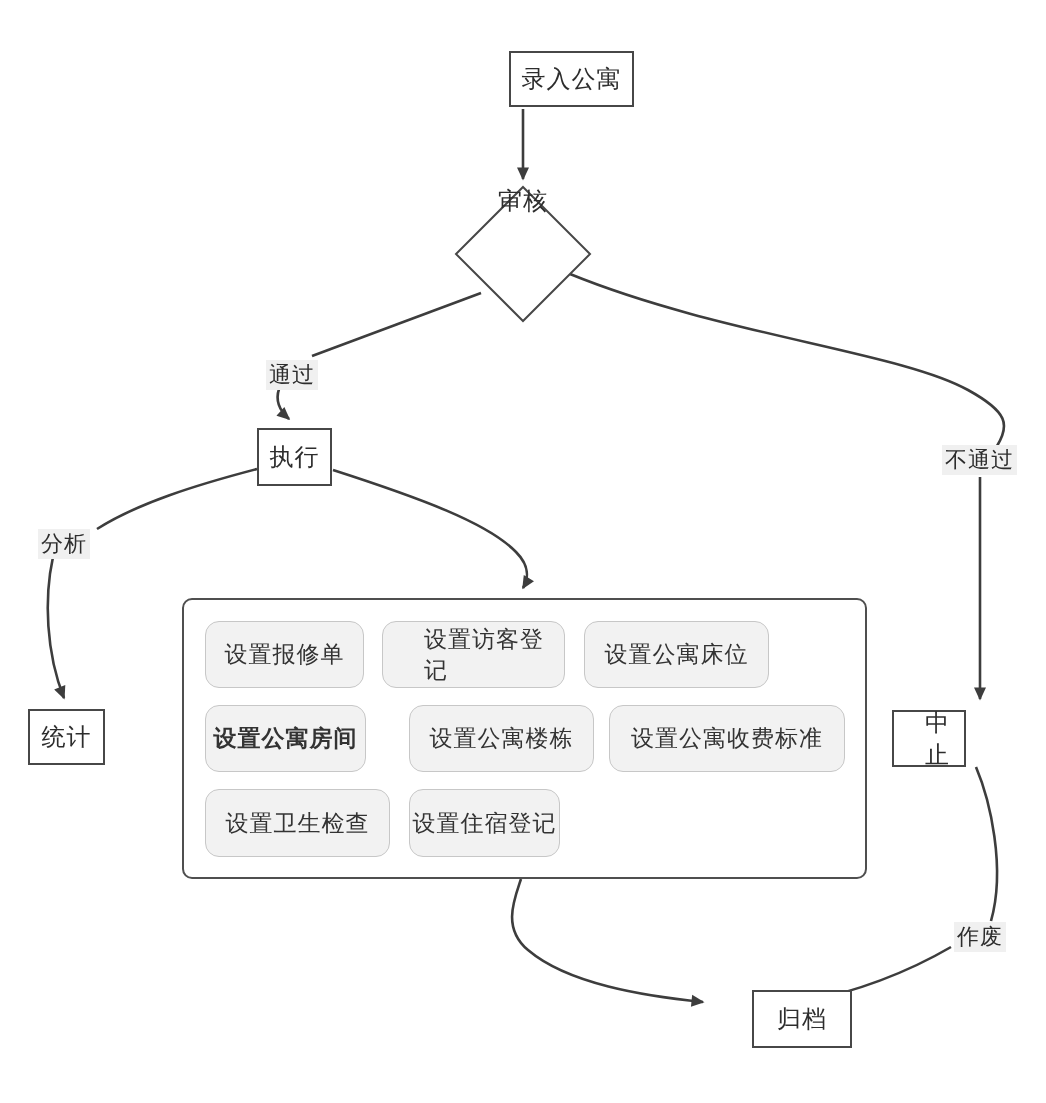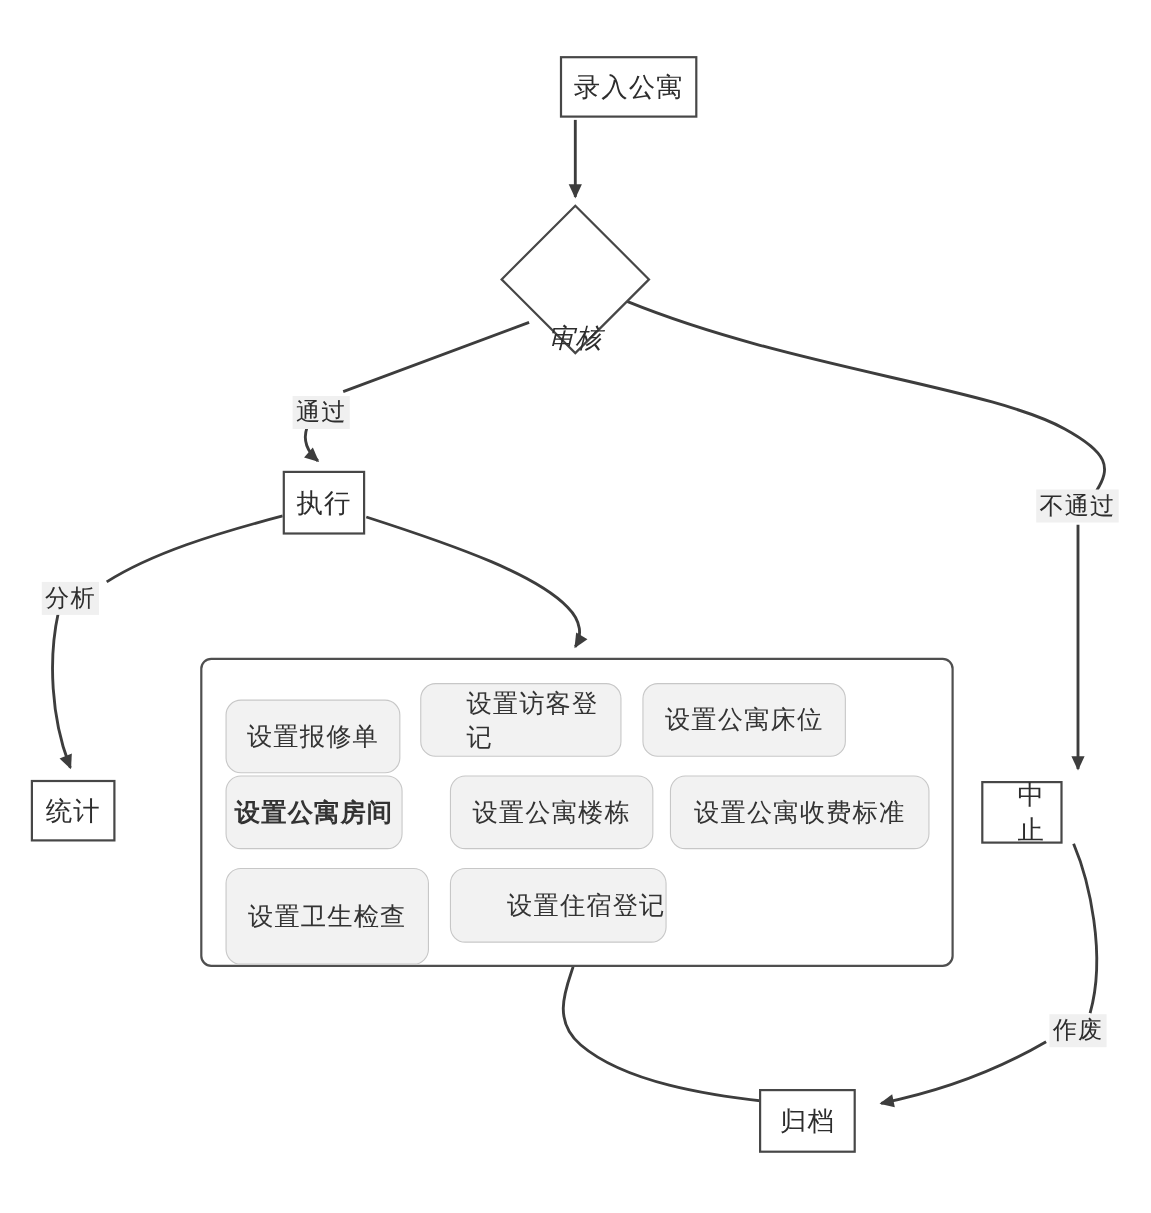"审核" .diamond-wrap { align-items: flex-end -> flex-start; font-style: italic -> none }
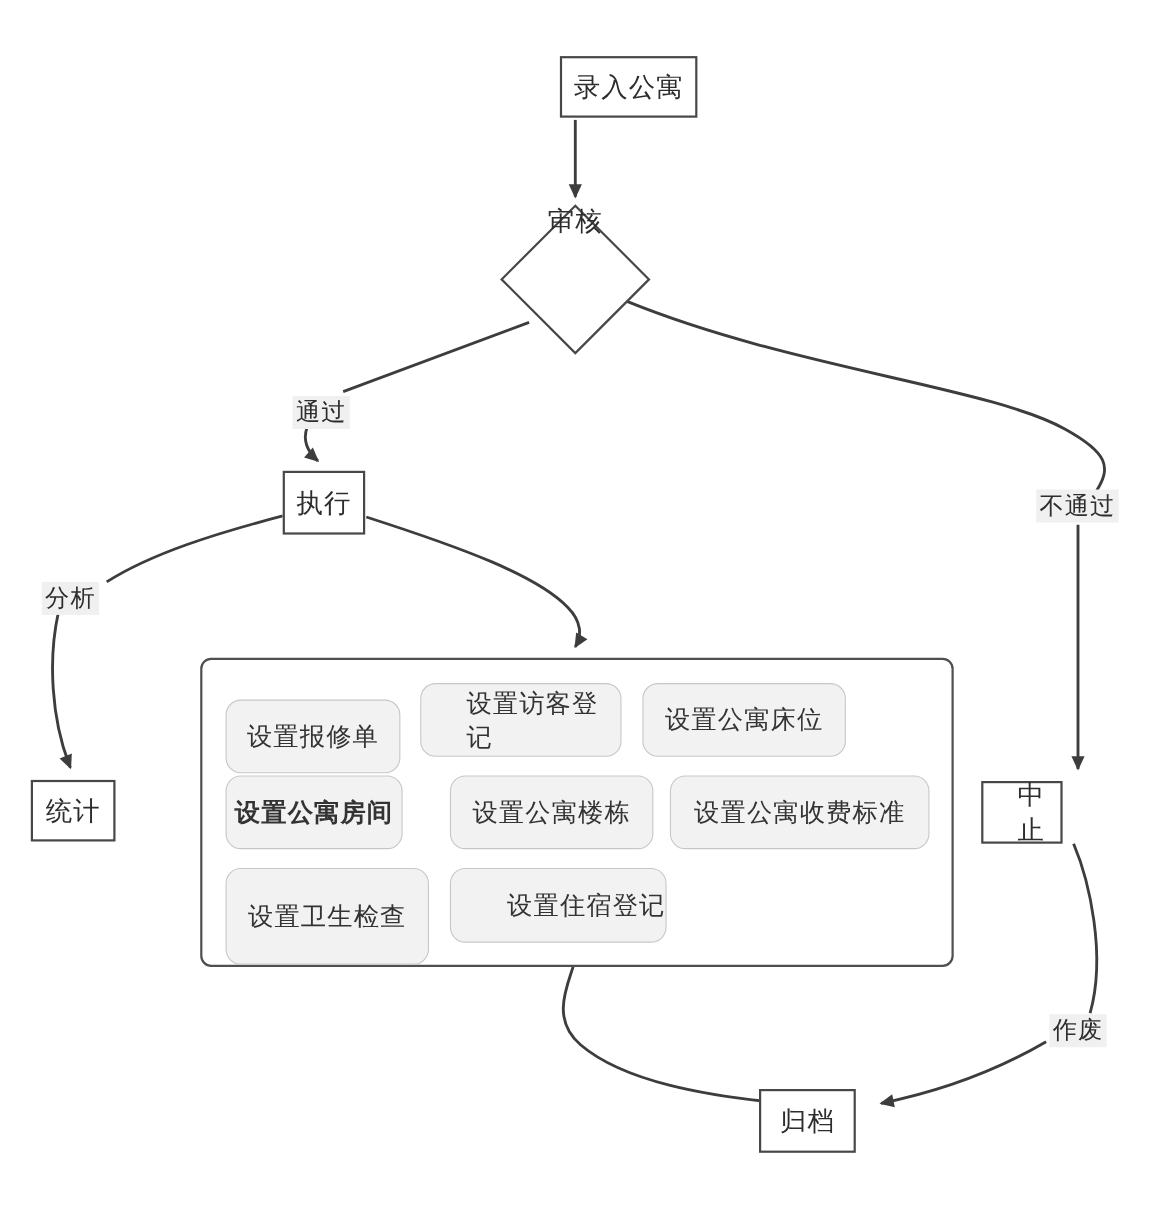"设置报修单" div.task-btn { top: 36px -> 21px }
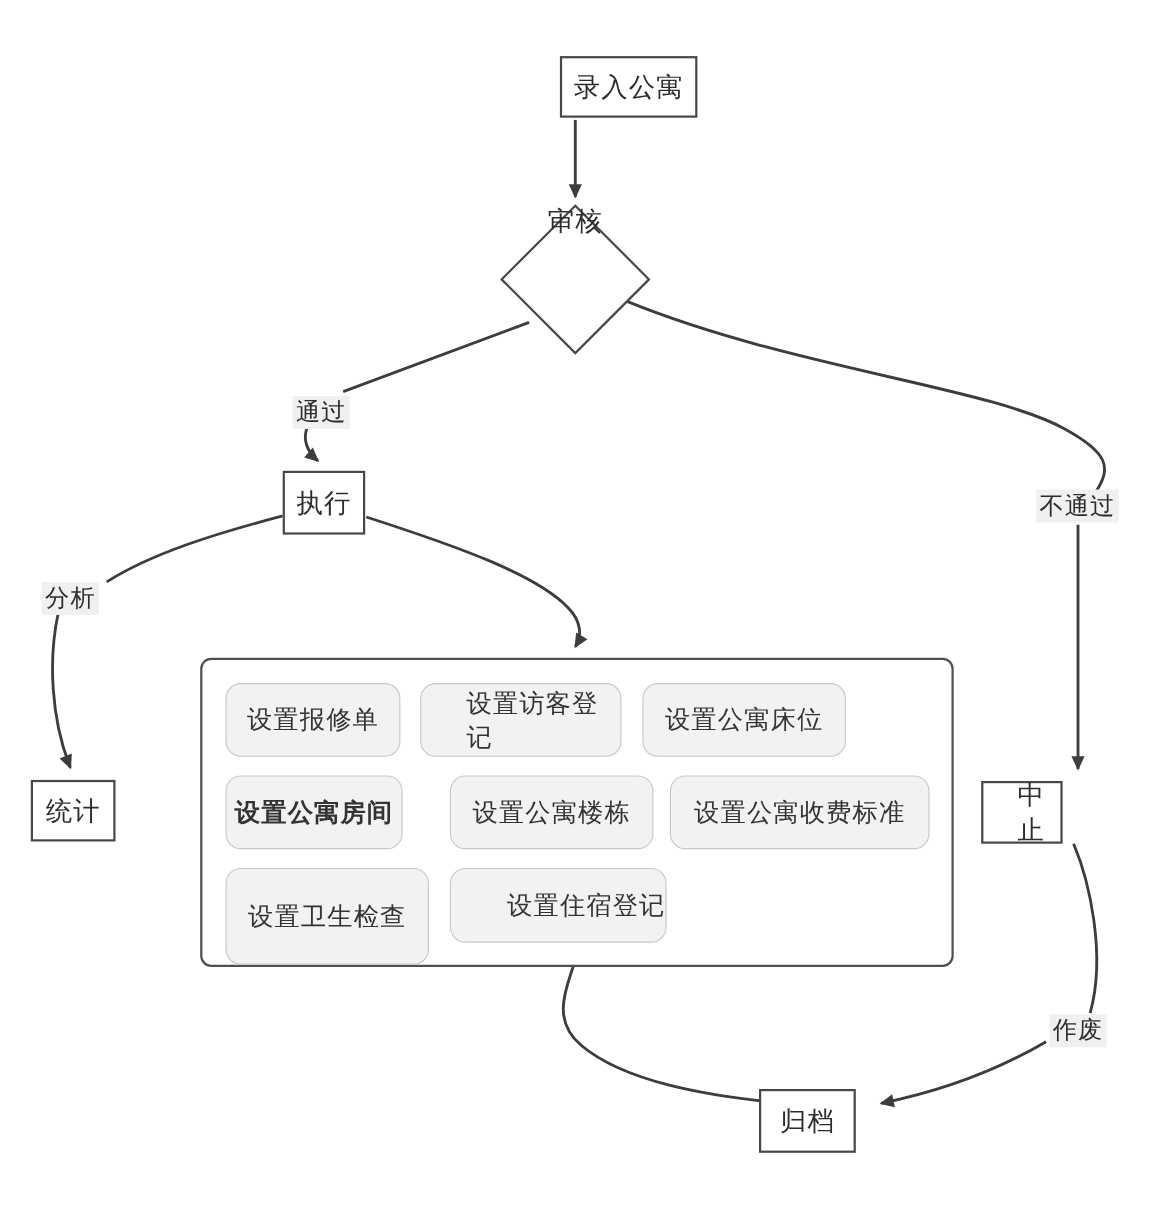"设置卫生检查" div.task-btn { height: 88px -> 68px }
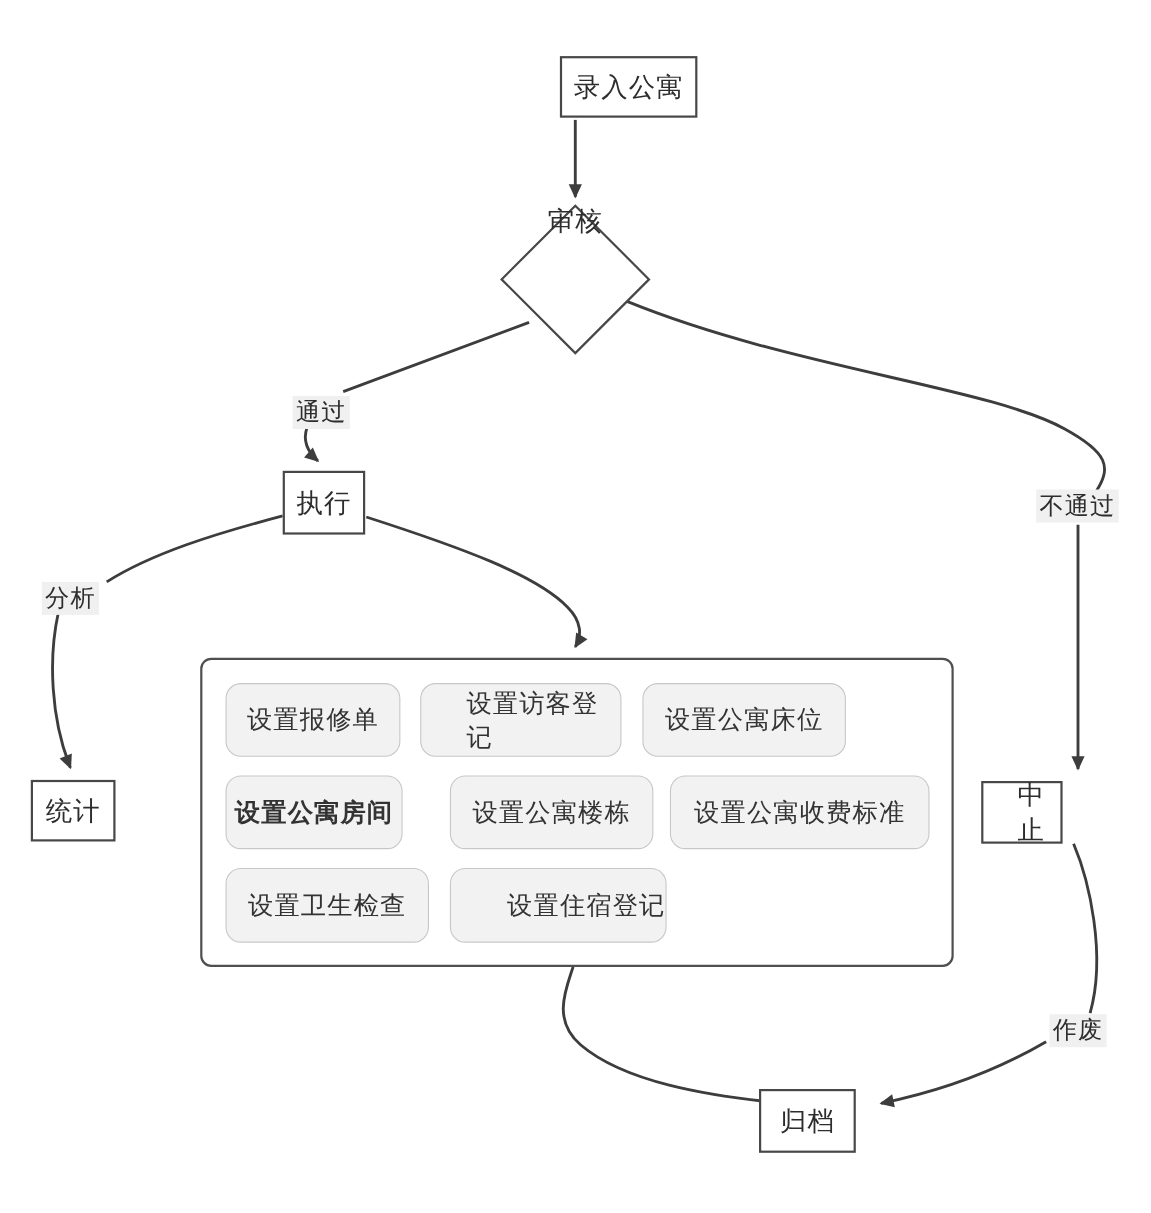"设置住宿登记" div.task-btn { justify-content: flex-end -> none; width: 197px -> 151px }
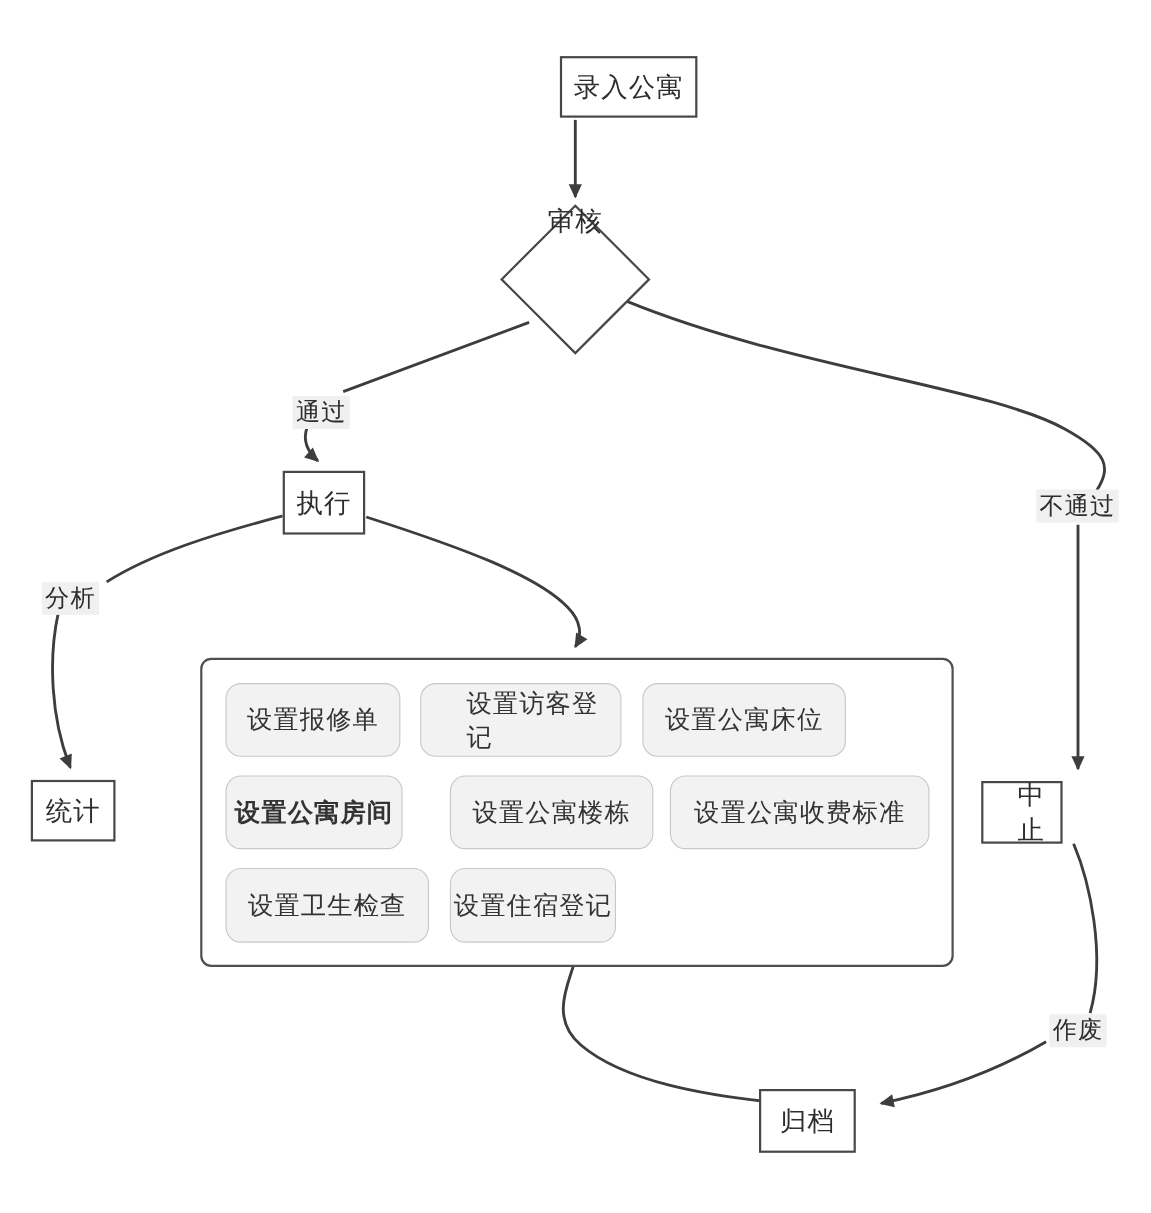"归档" div.node { left: 690px -> 752px; width: 88px -> 100px }
